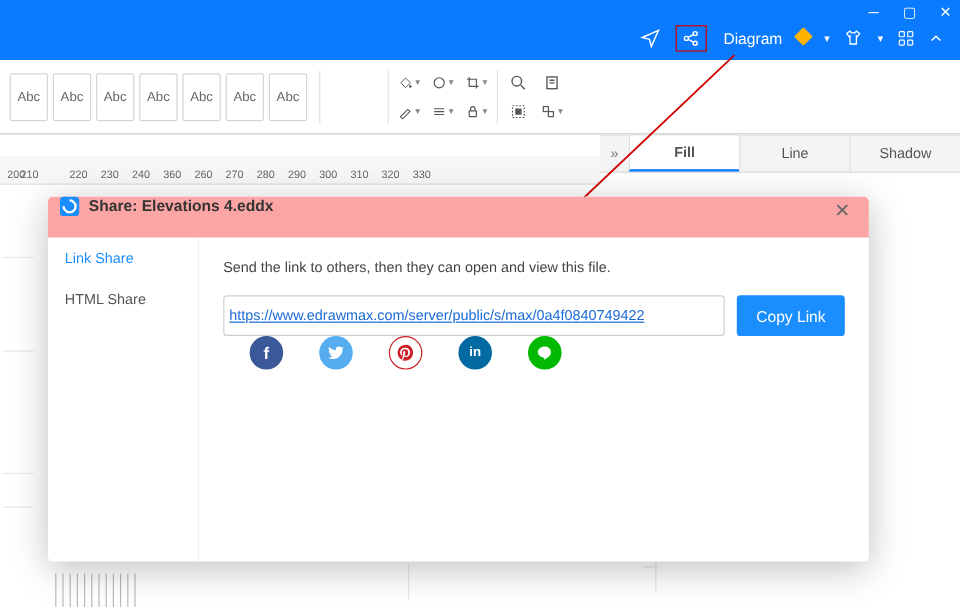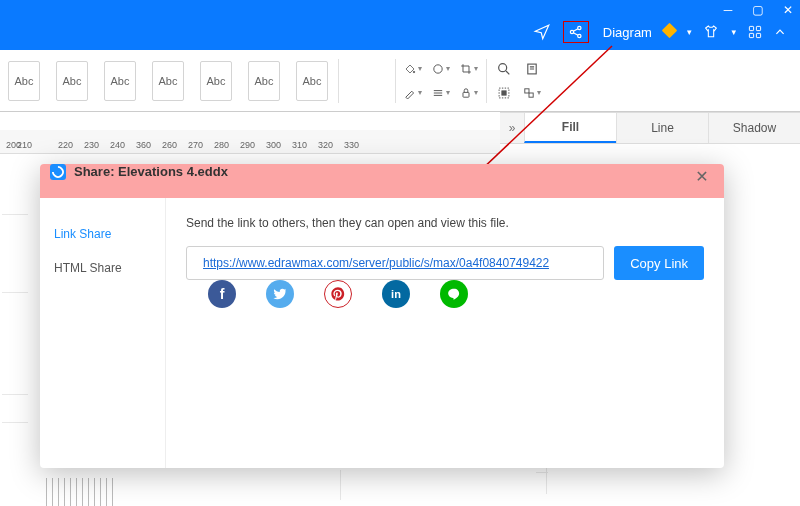"Abc" .abc-group { gap: 16px -> 4px }
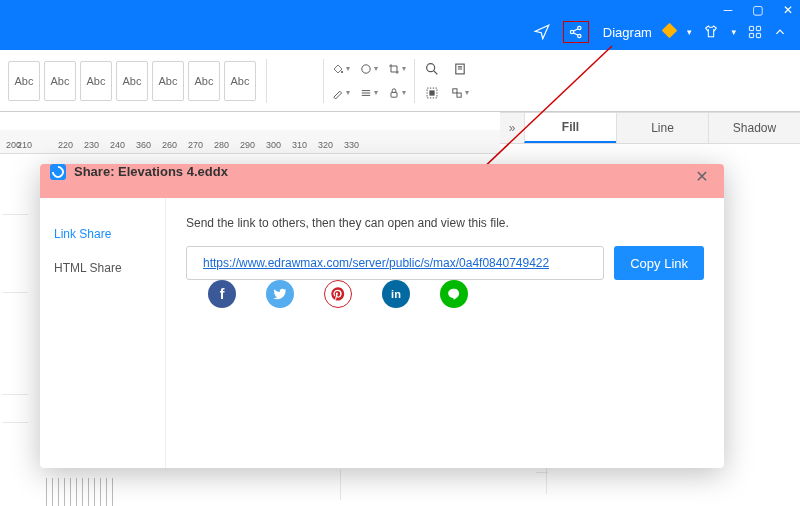"Link Share" .dlg-side { padding-top: 19px -> 0 }
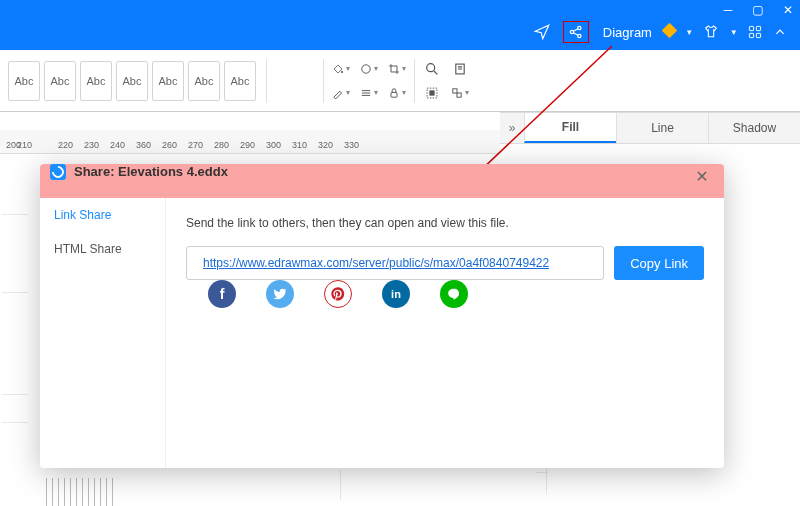"https://www.edrawmax.com/server/public/s" .url-box { padding: 0 16px -> 0 4px }
